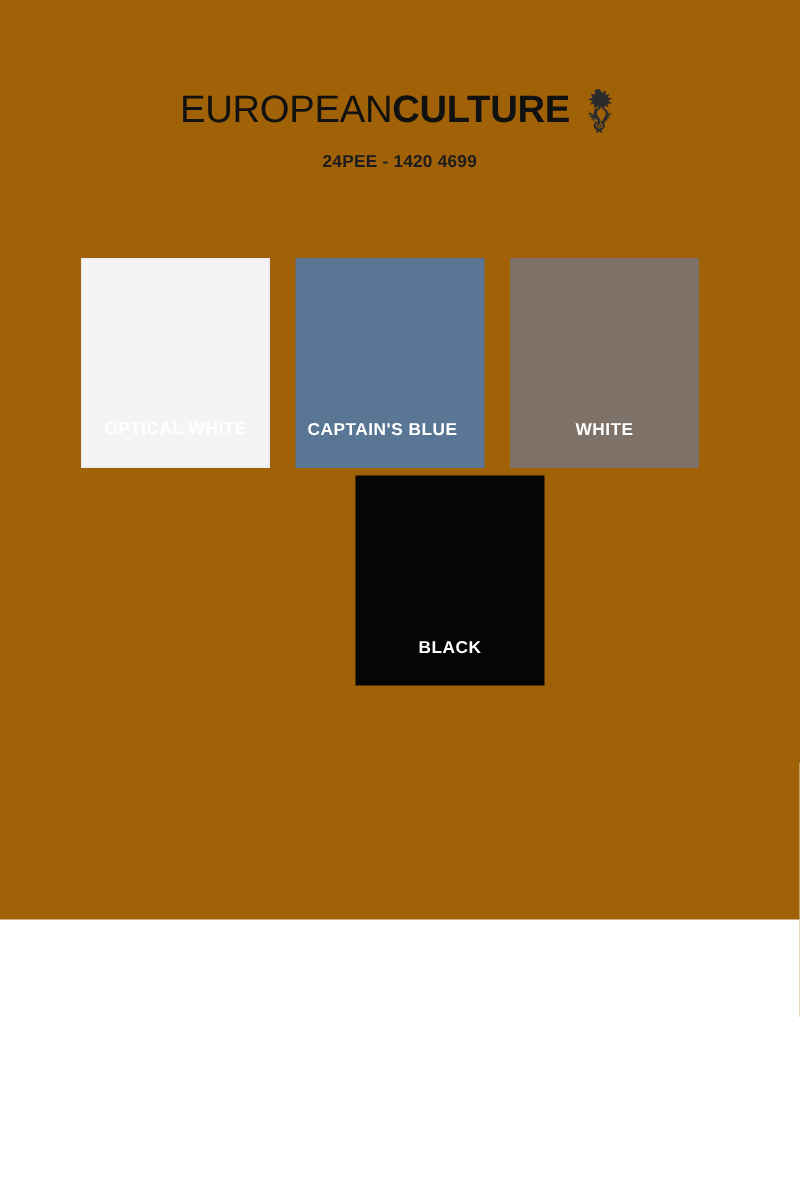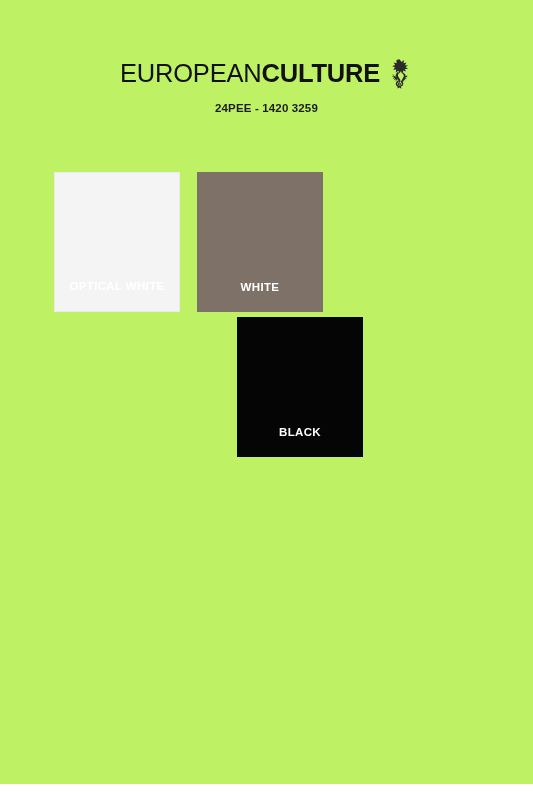"EUROPEANCULTURE" .page { background: #bef264 -> #a16207; height: 784px -> 613px }
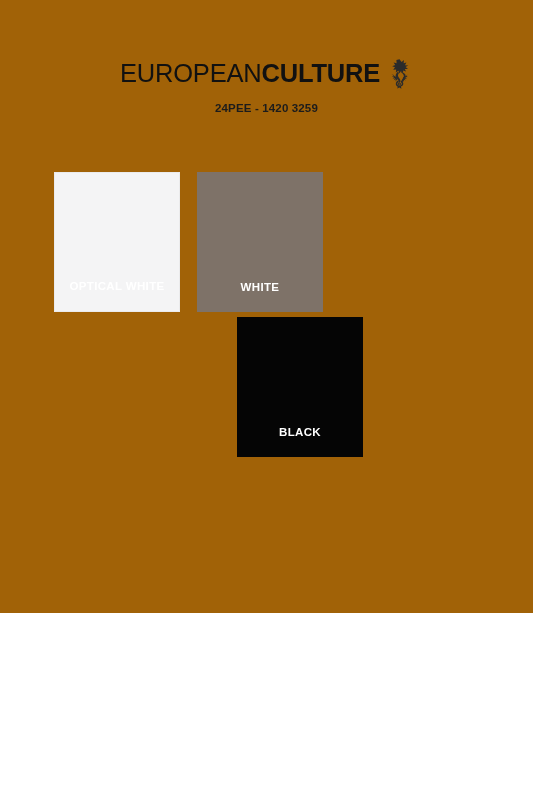"24PEE - 1420 3259" div.ref { text: 3259 -> 4699 }
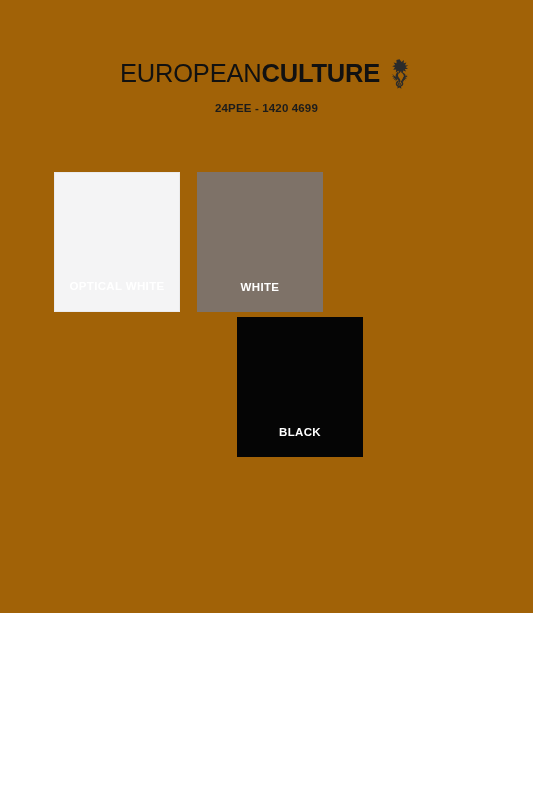"CAPTAIN'S BLUE" div.swatch { html: none -> <div> <div>CAPTAIN'S BLUE</div> </div> }
